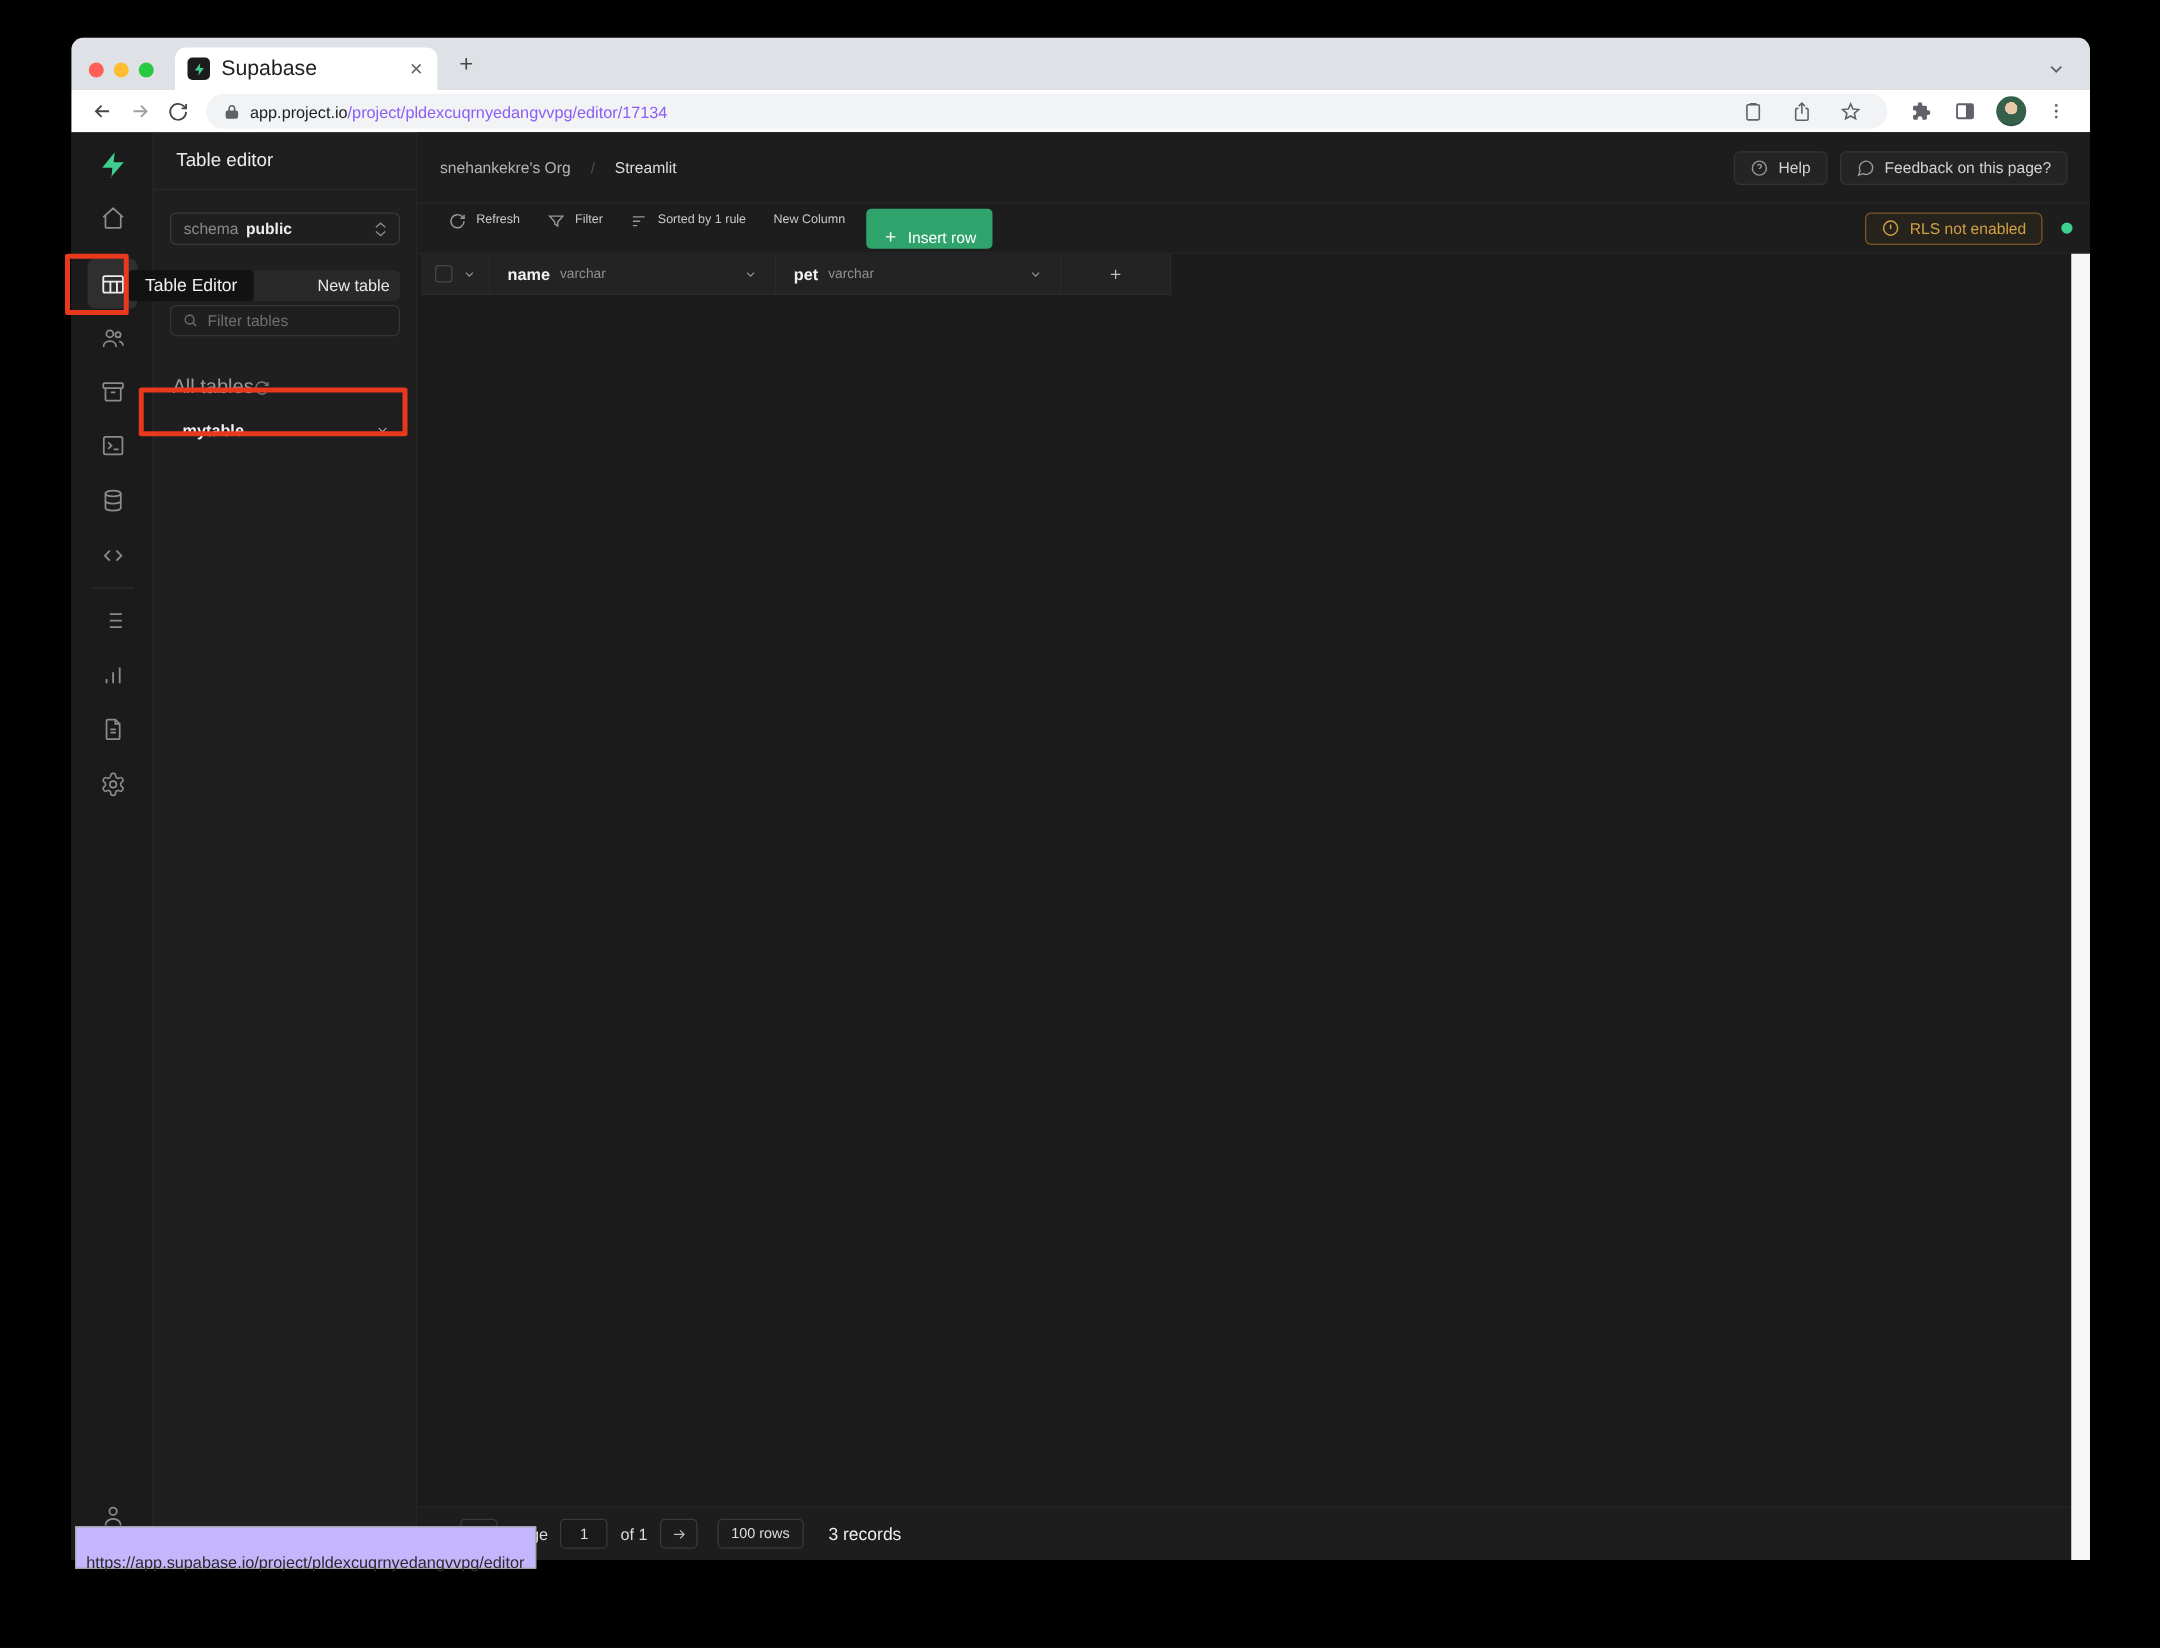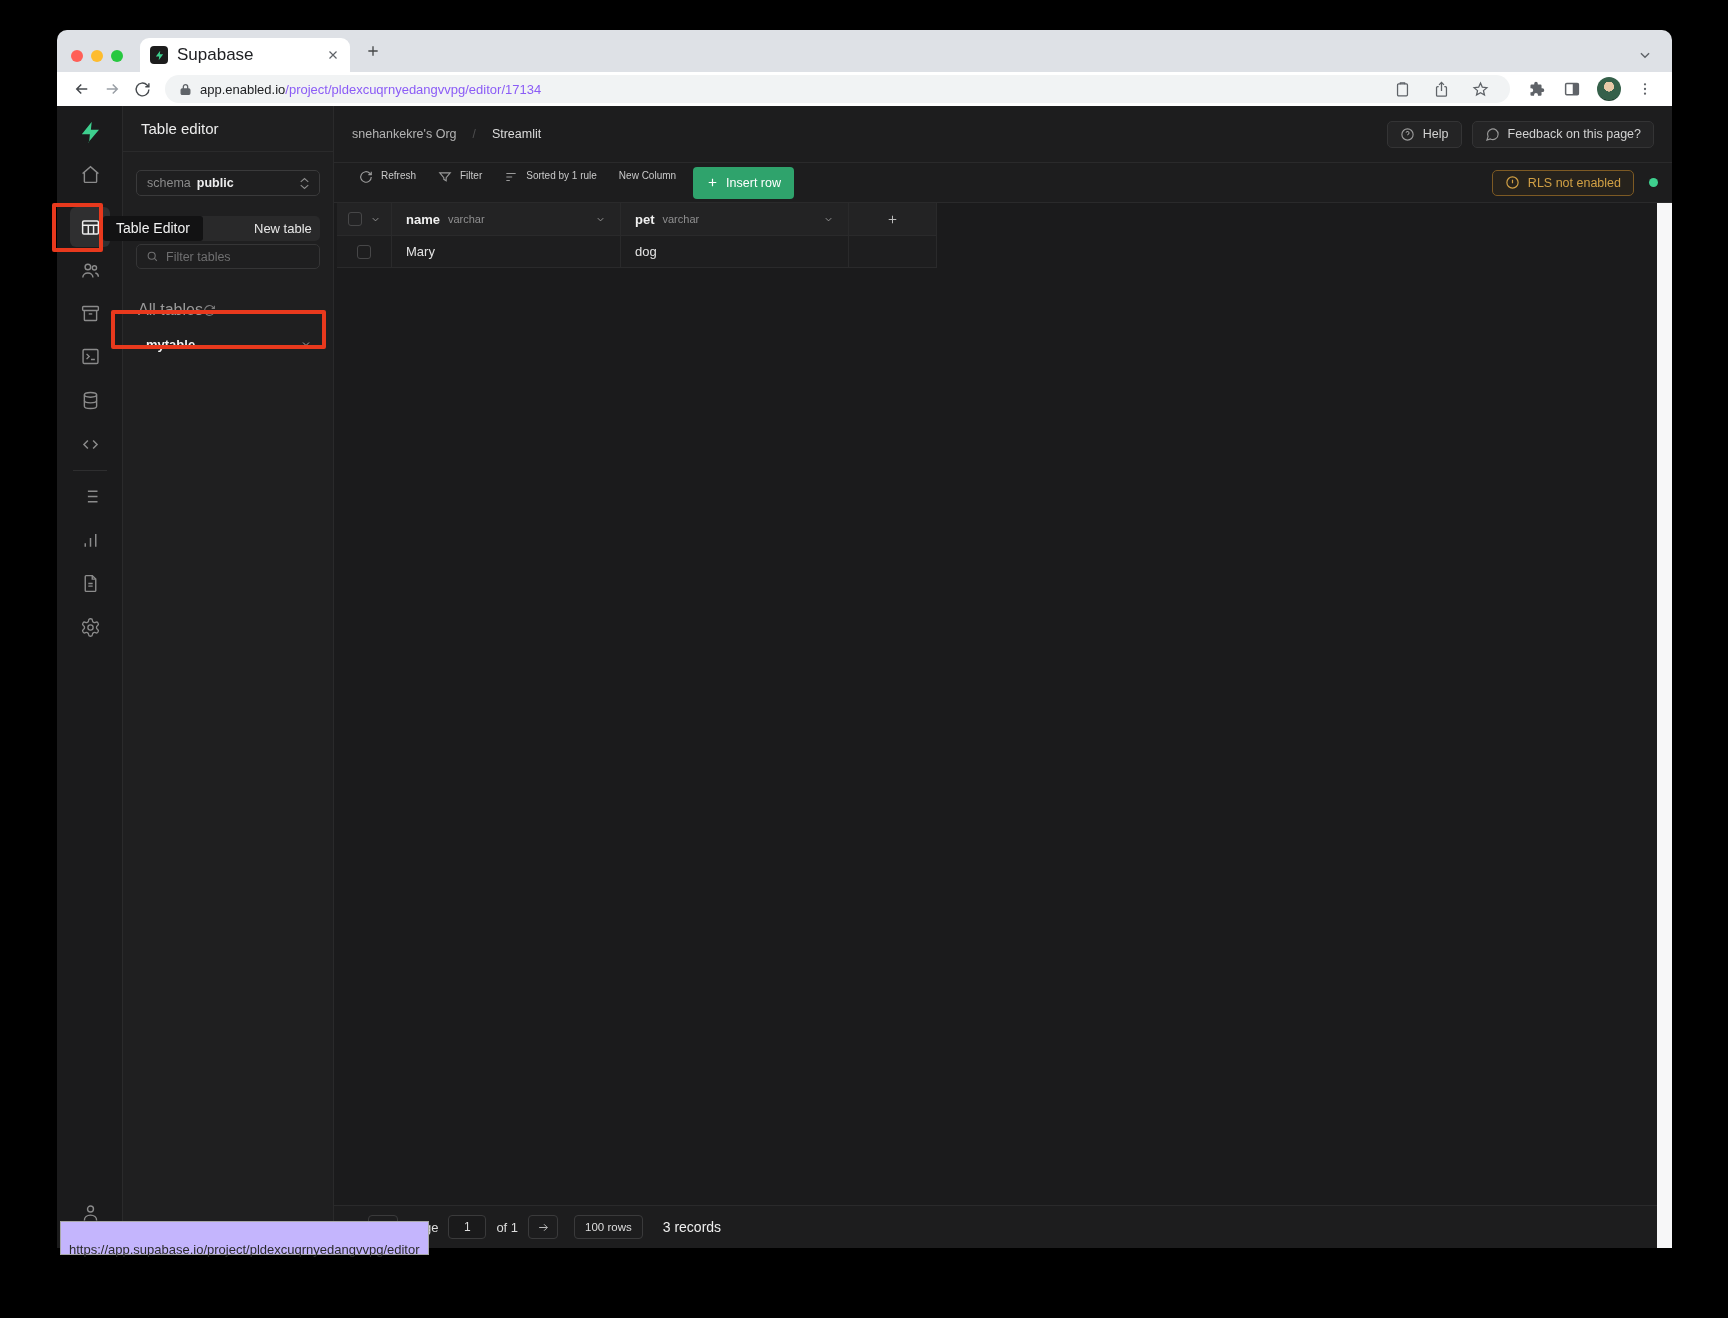"app.enabled.io" span.url-domain { text: app.enabled.io -> app.project.io }
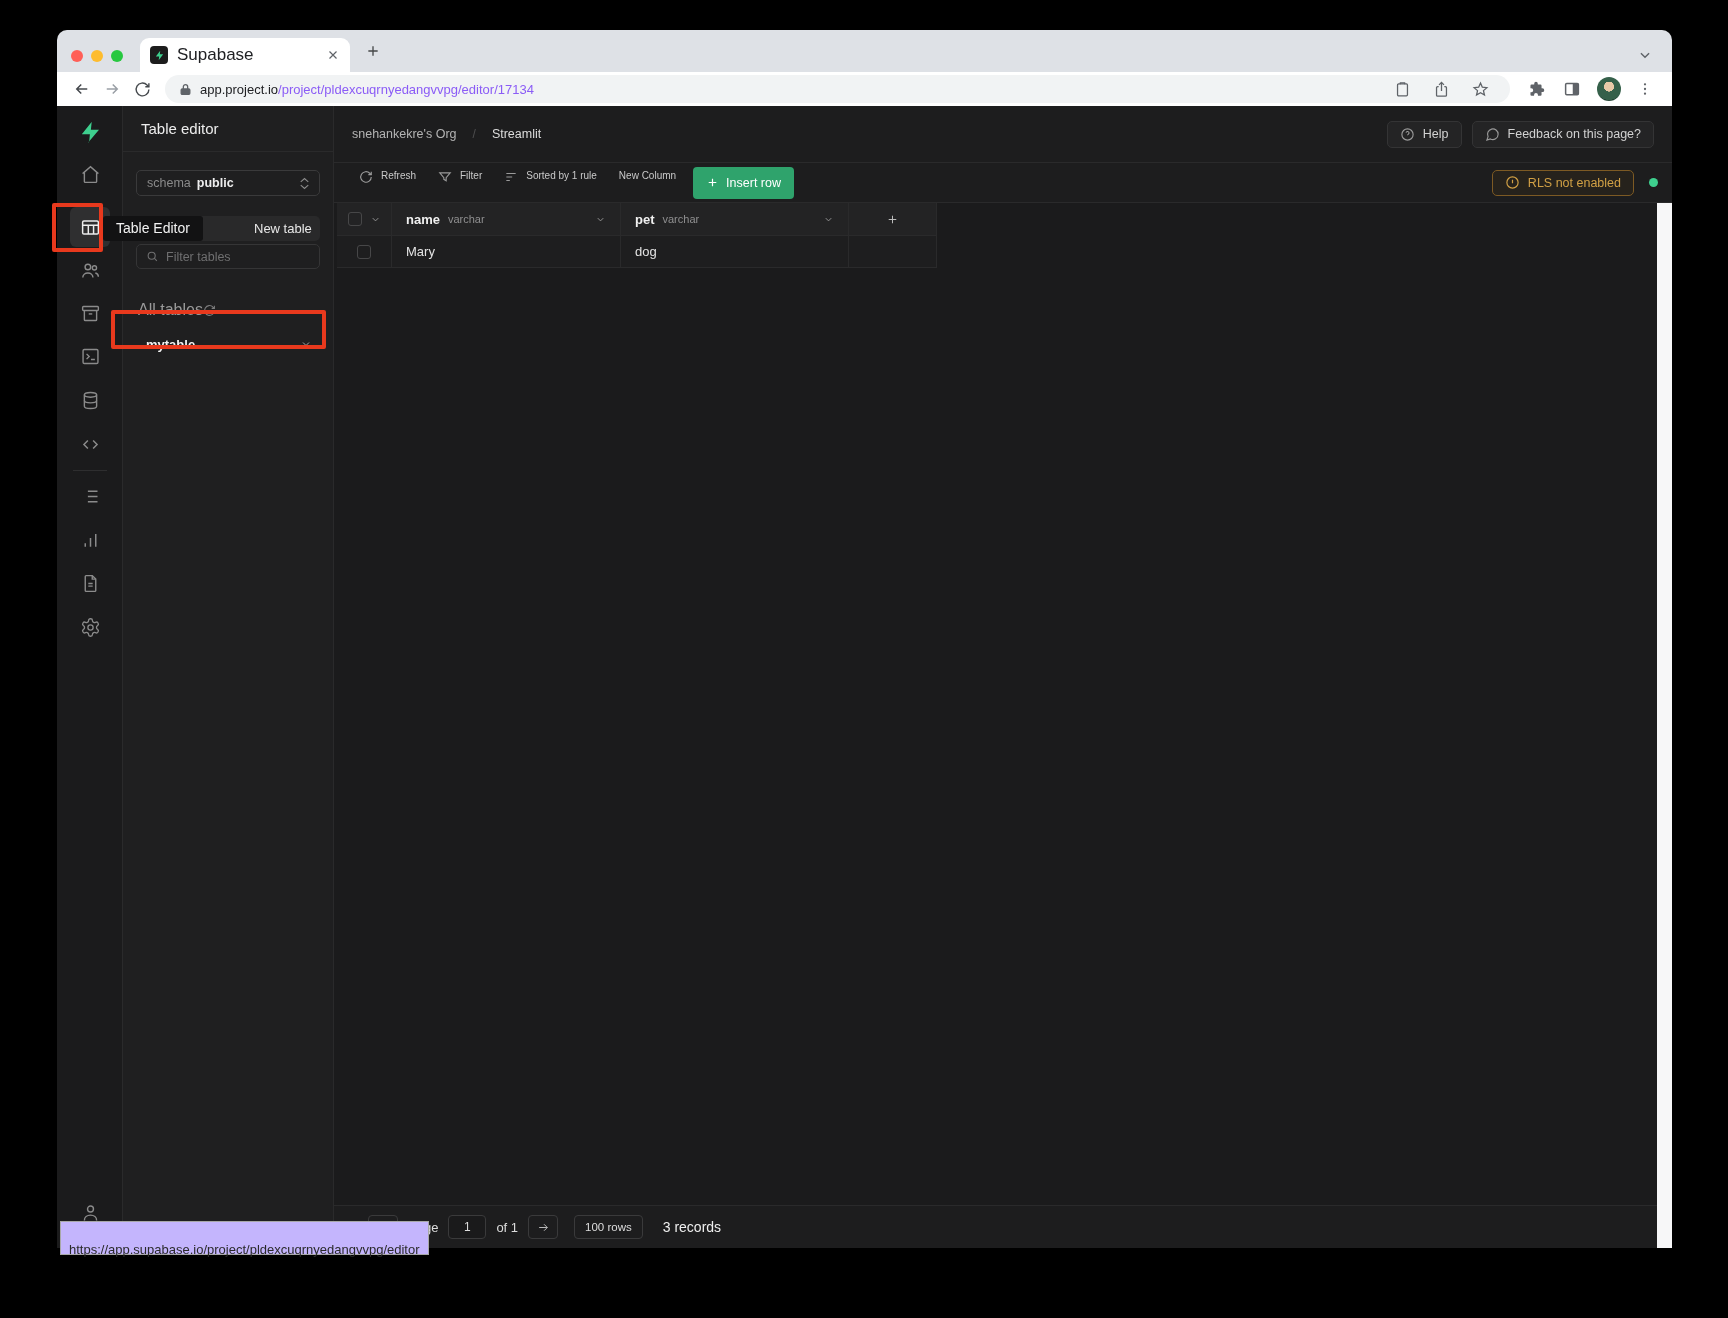"Insert row" .insert-btn { align-items: center -> none }
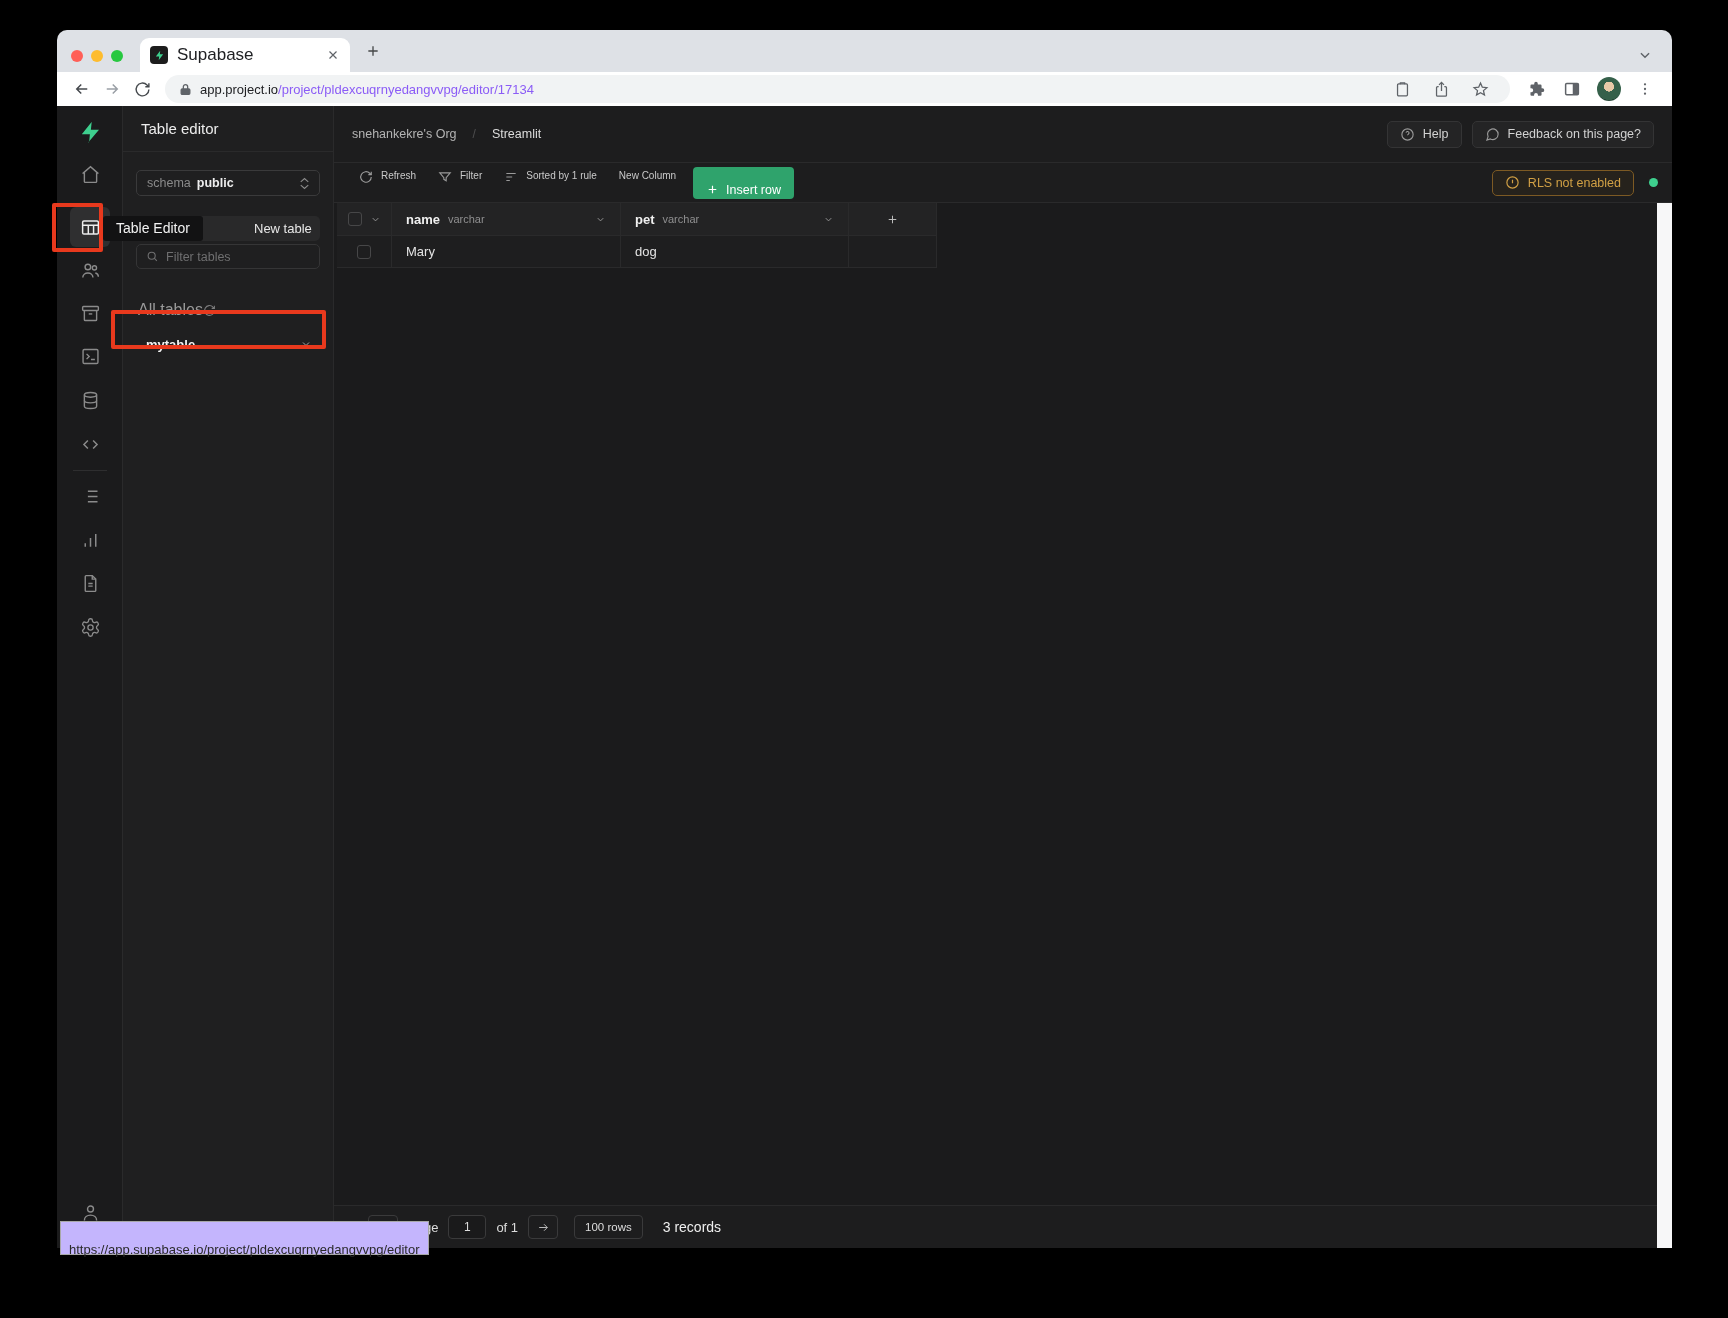"Mary" div.t-row { html: <div> <span> <span></span> </span> <span>Mary</span> <span>dog</span> <span></span> </div> -> none }
